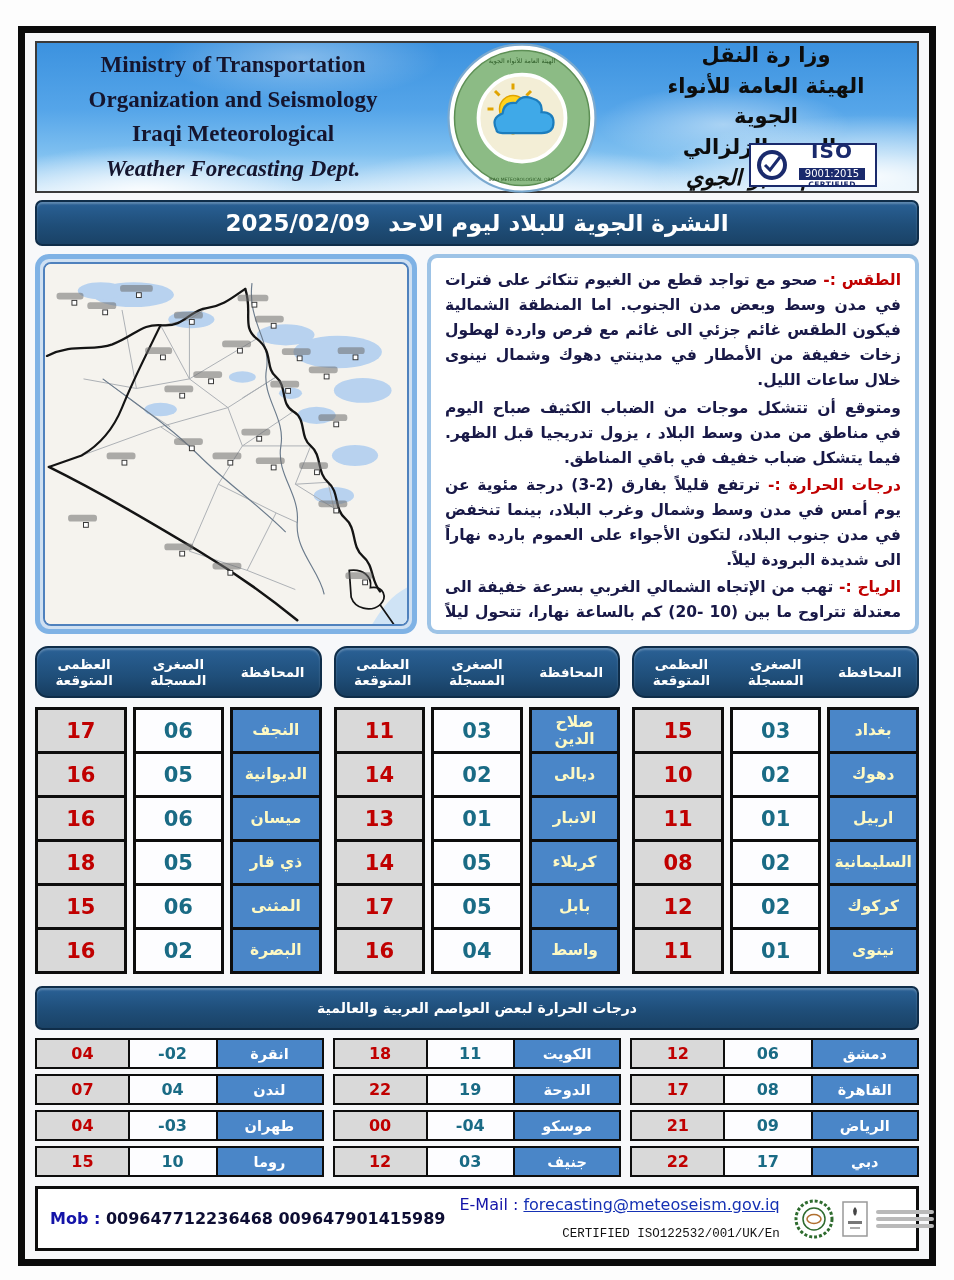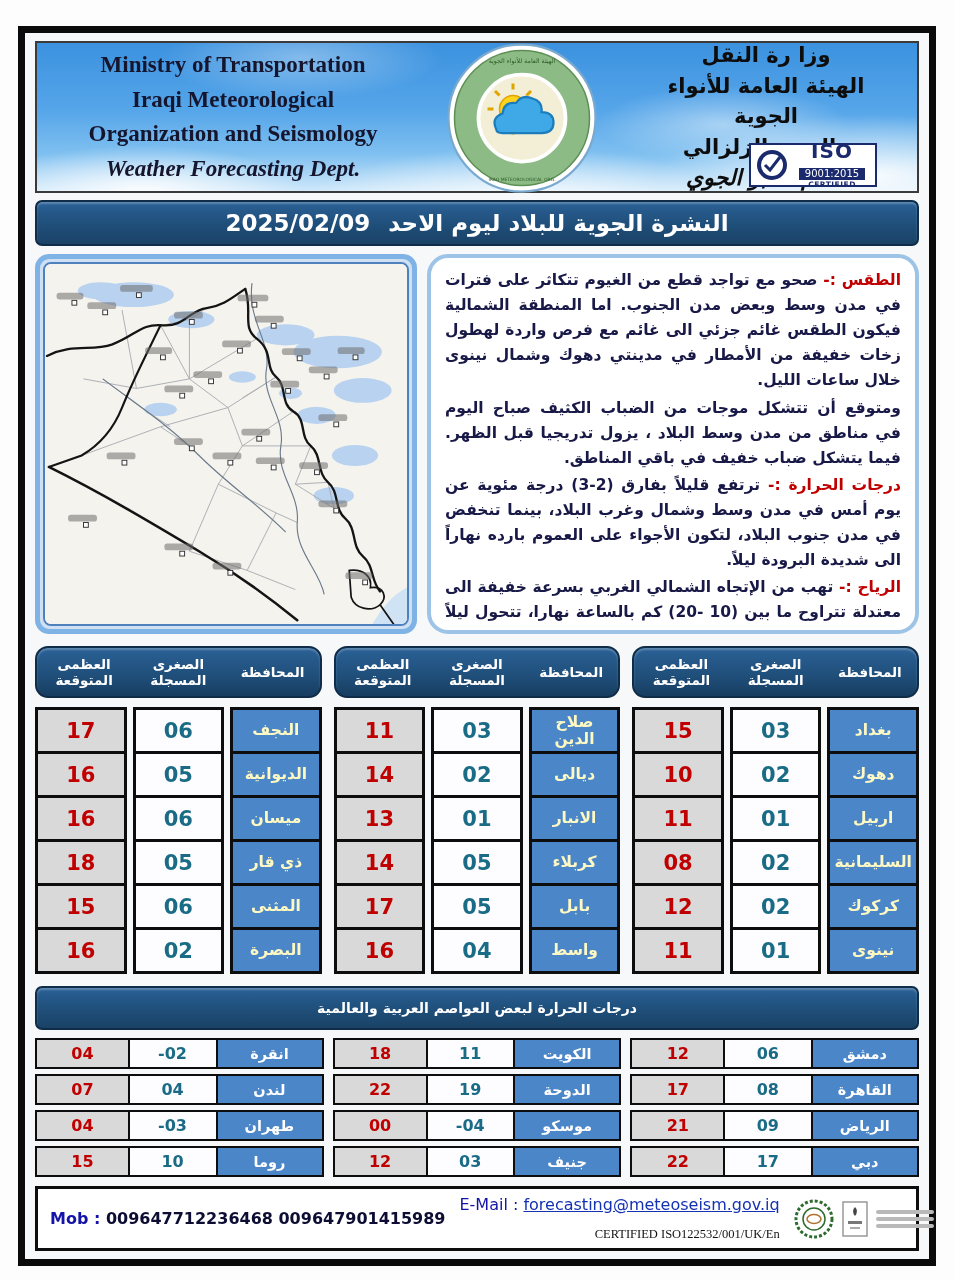"Iraqi Meteorological" div { order: before "Organization and Seismology" -> after "Organization and Seismology" }
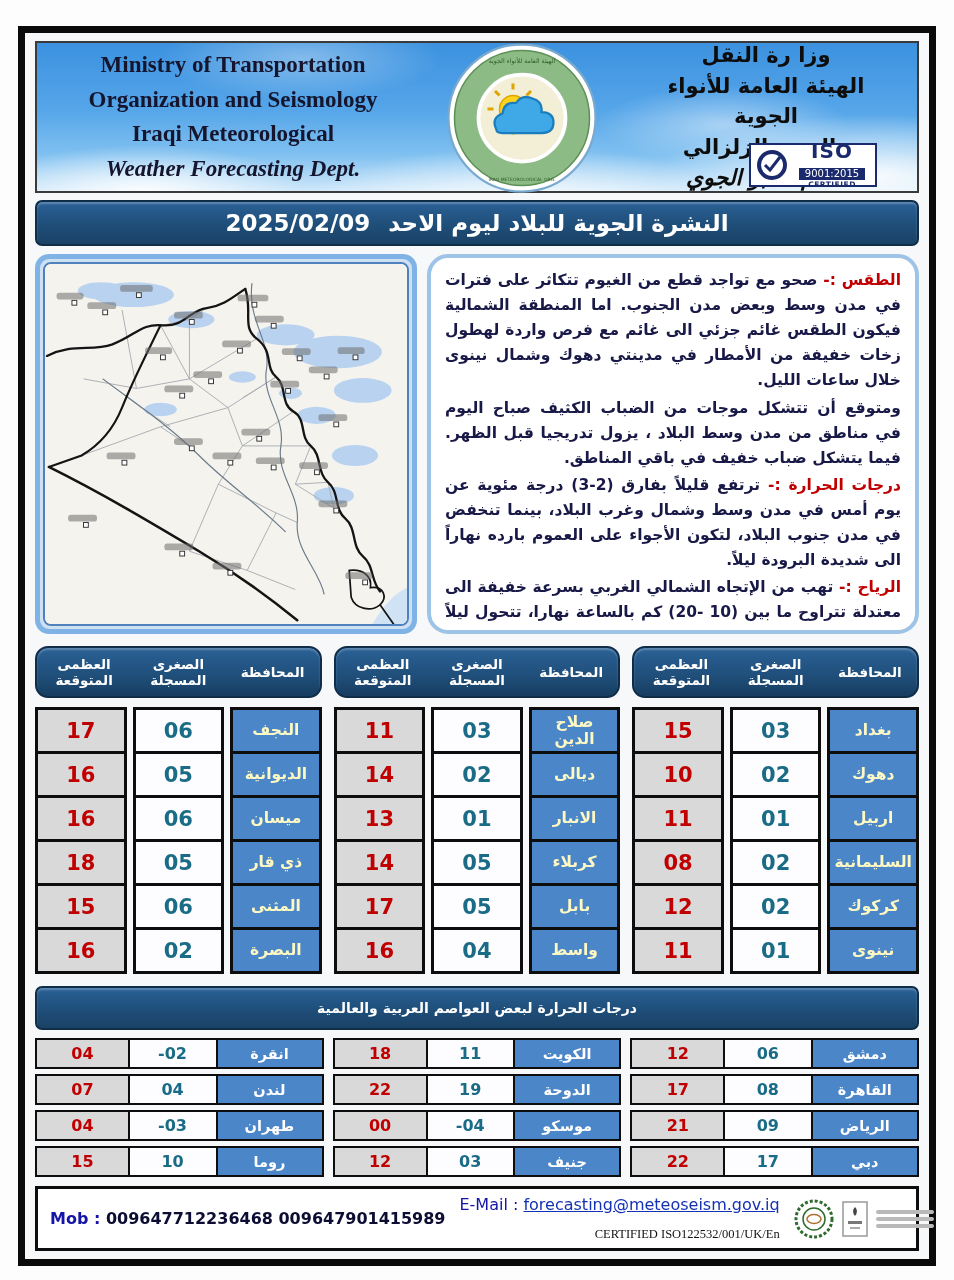"الطقس :- صحو مع تواجد" .text-panel { border-radius: 21px -> 10px }
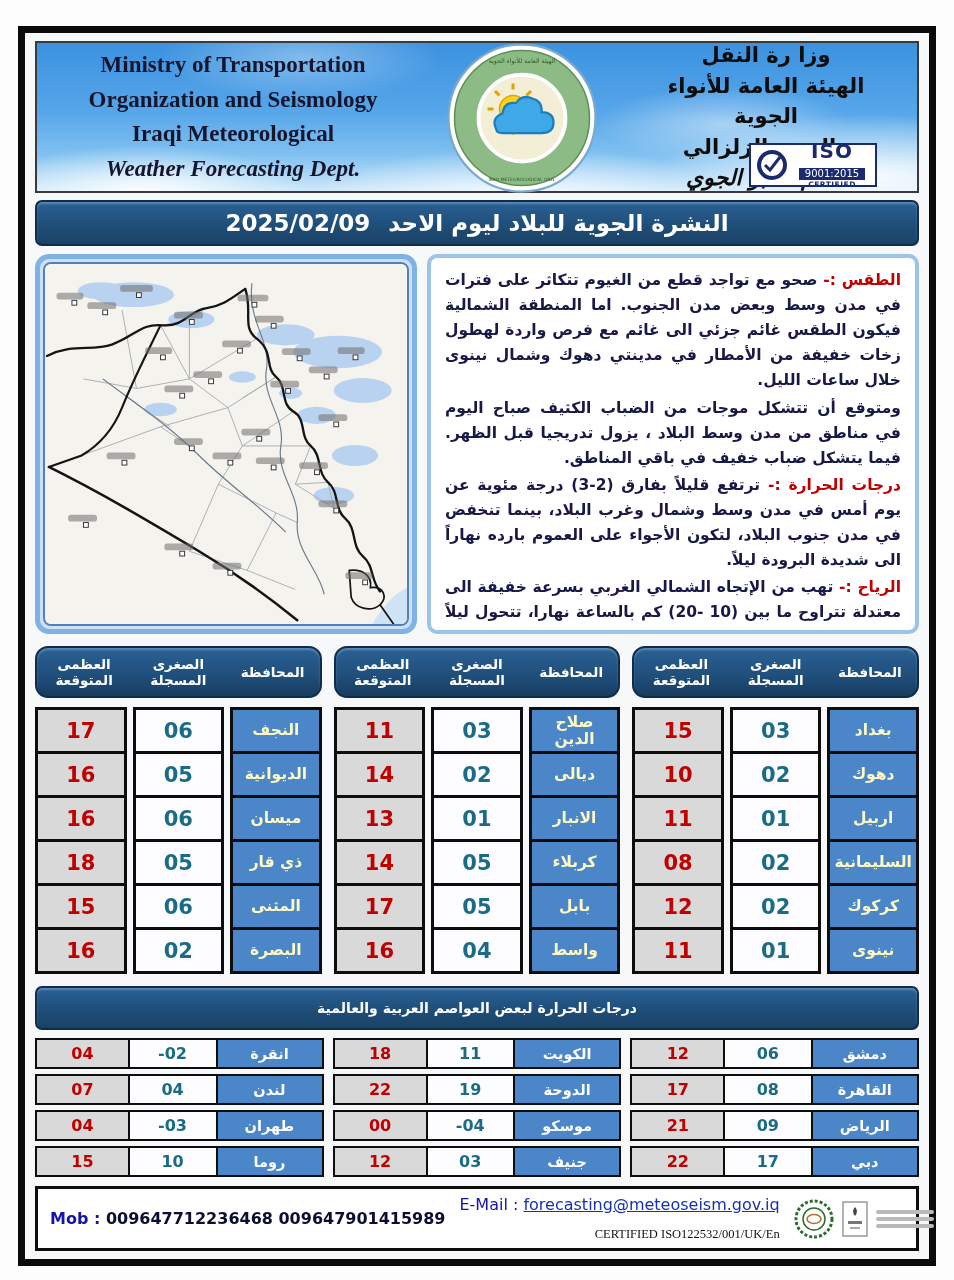"CERTIFIED ISO122532/001/UK/En" .cert-line { font-family: Liberation Serif, serif -> Liberation Mono, monospace }
